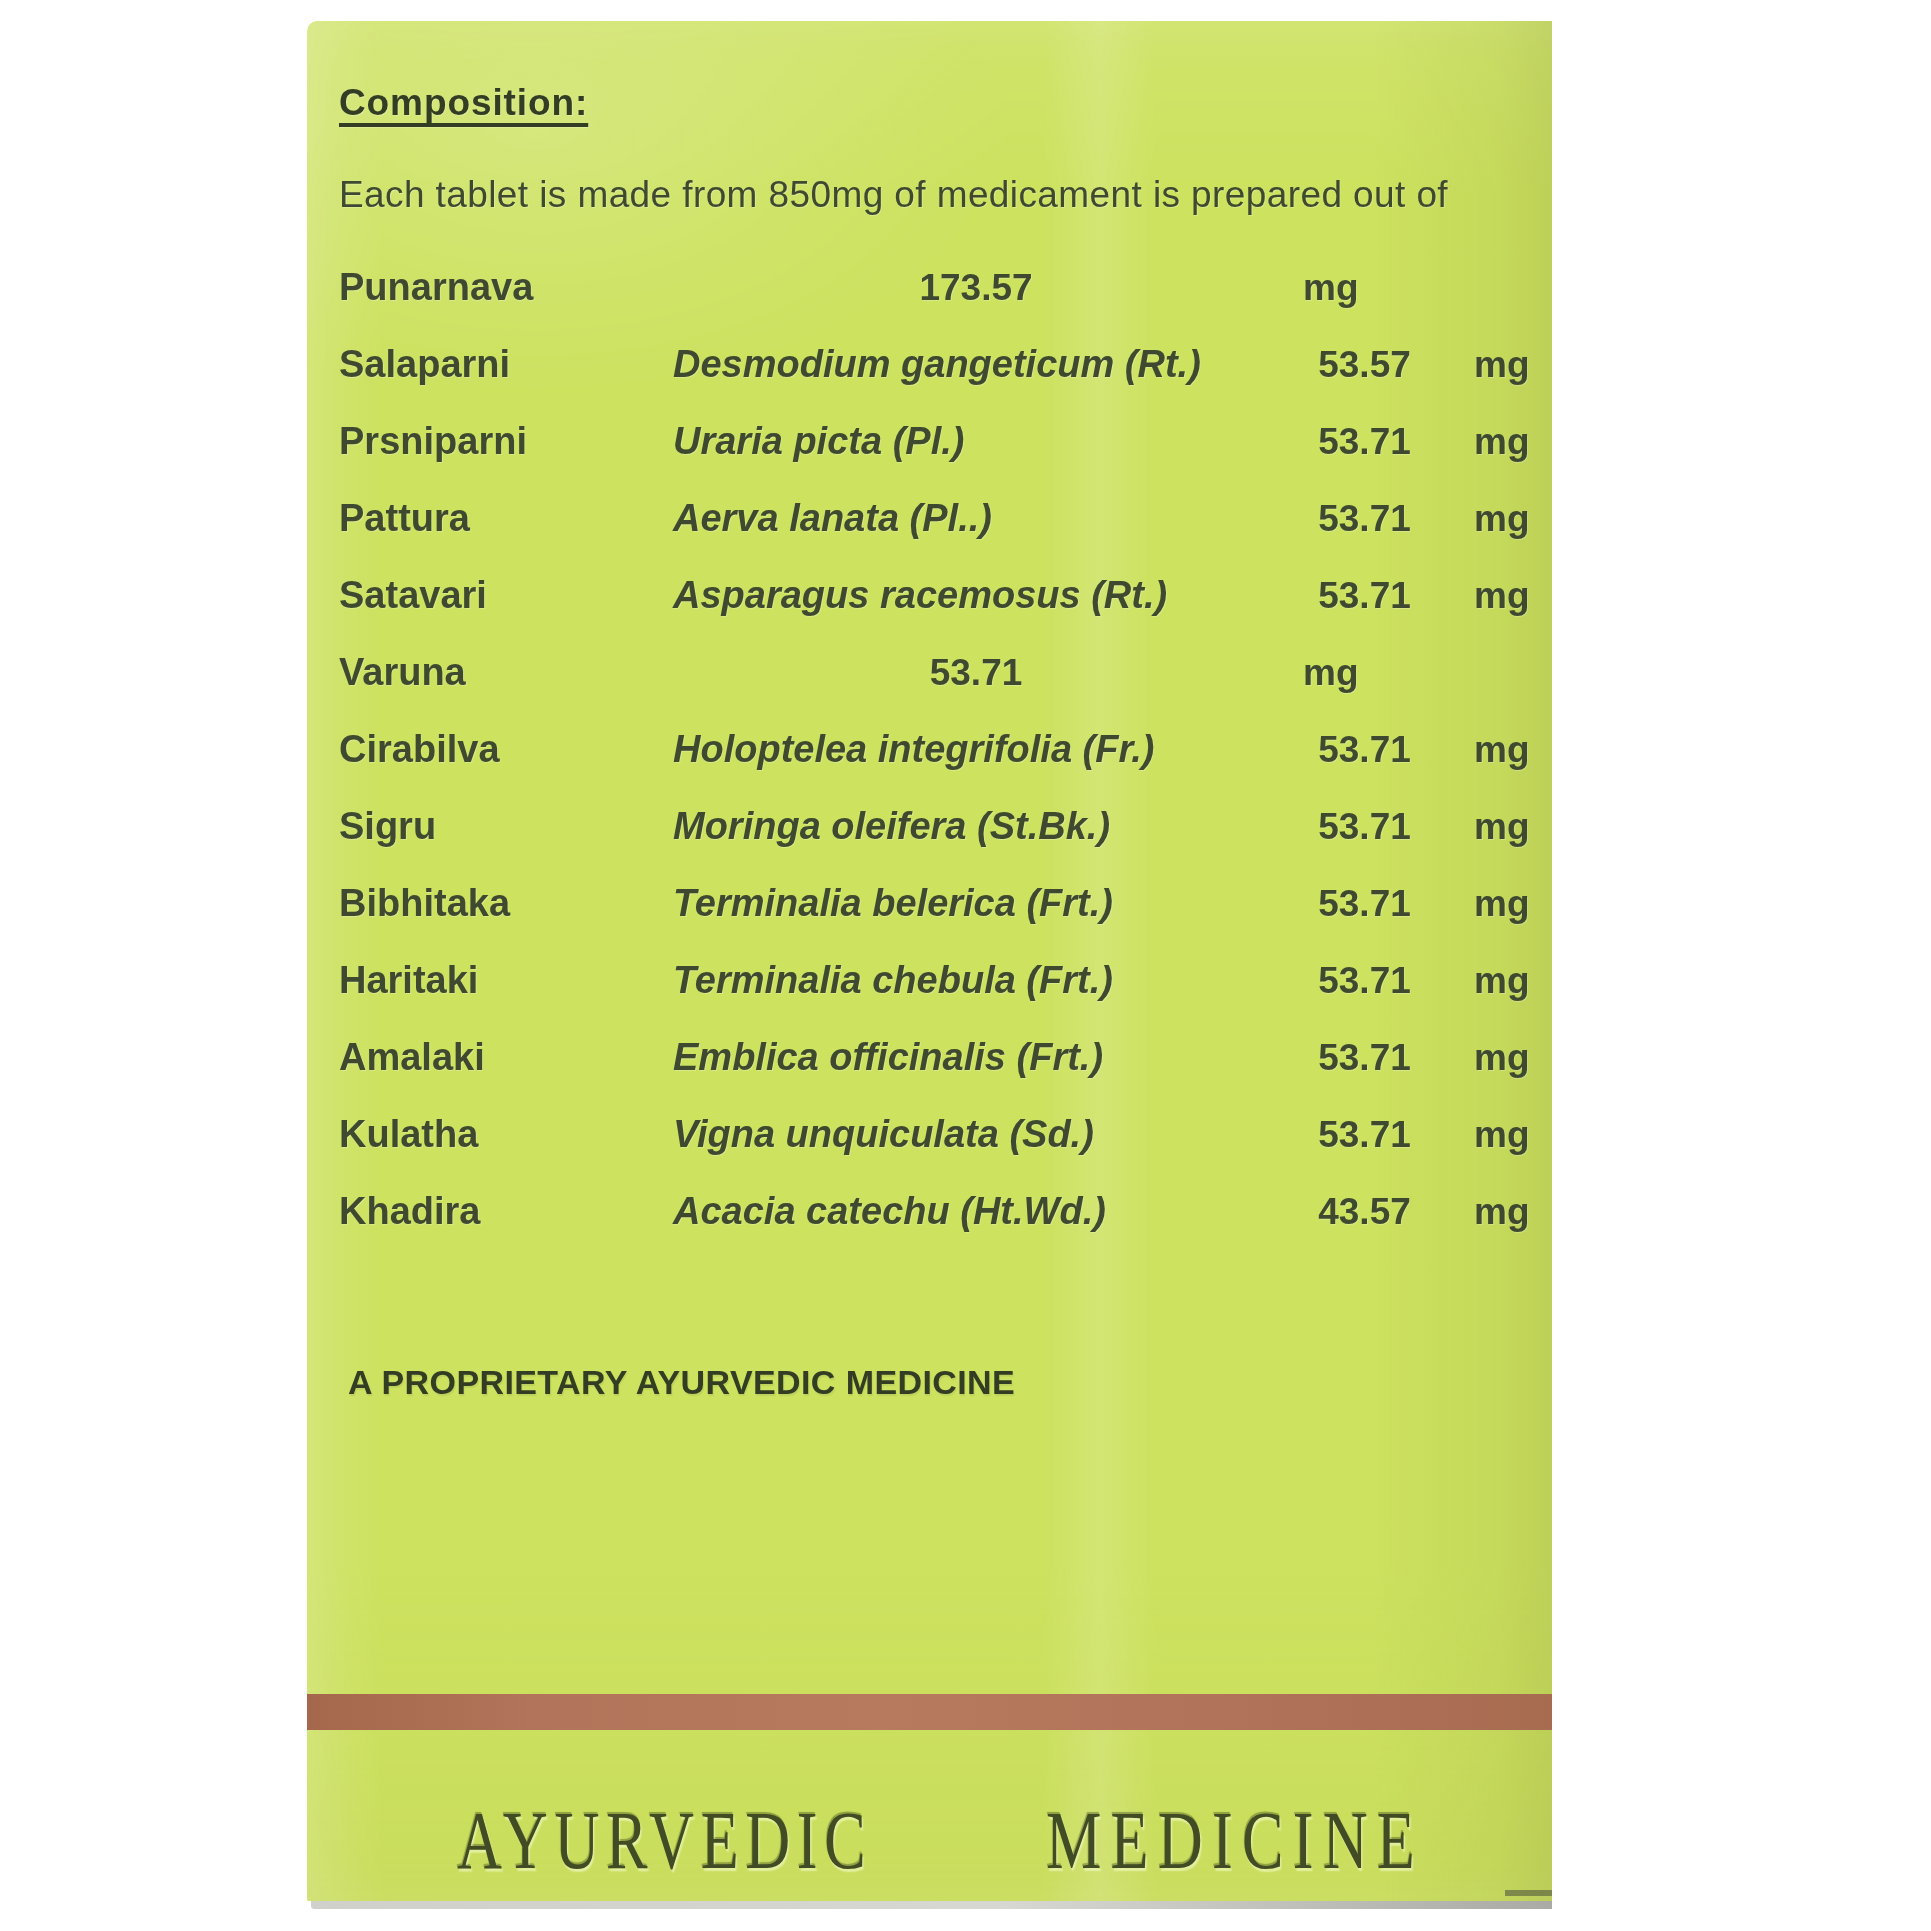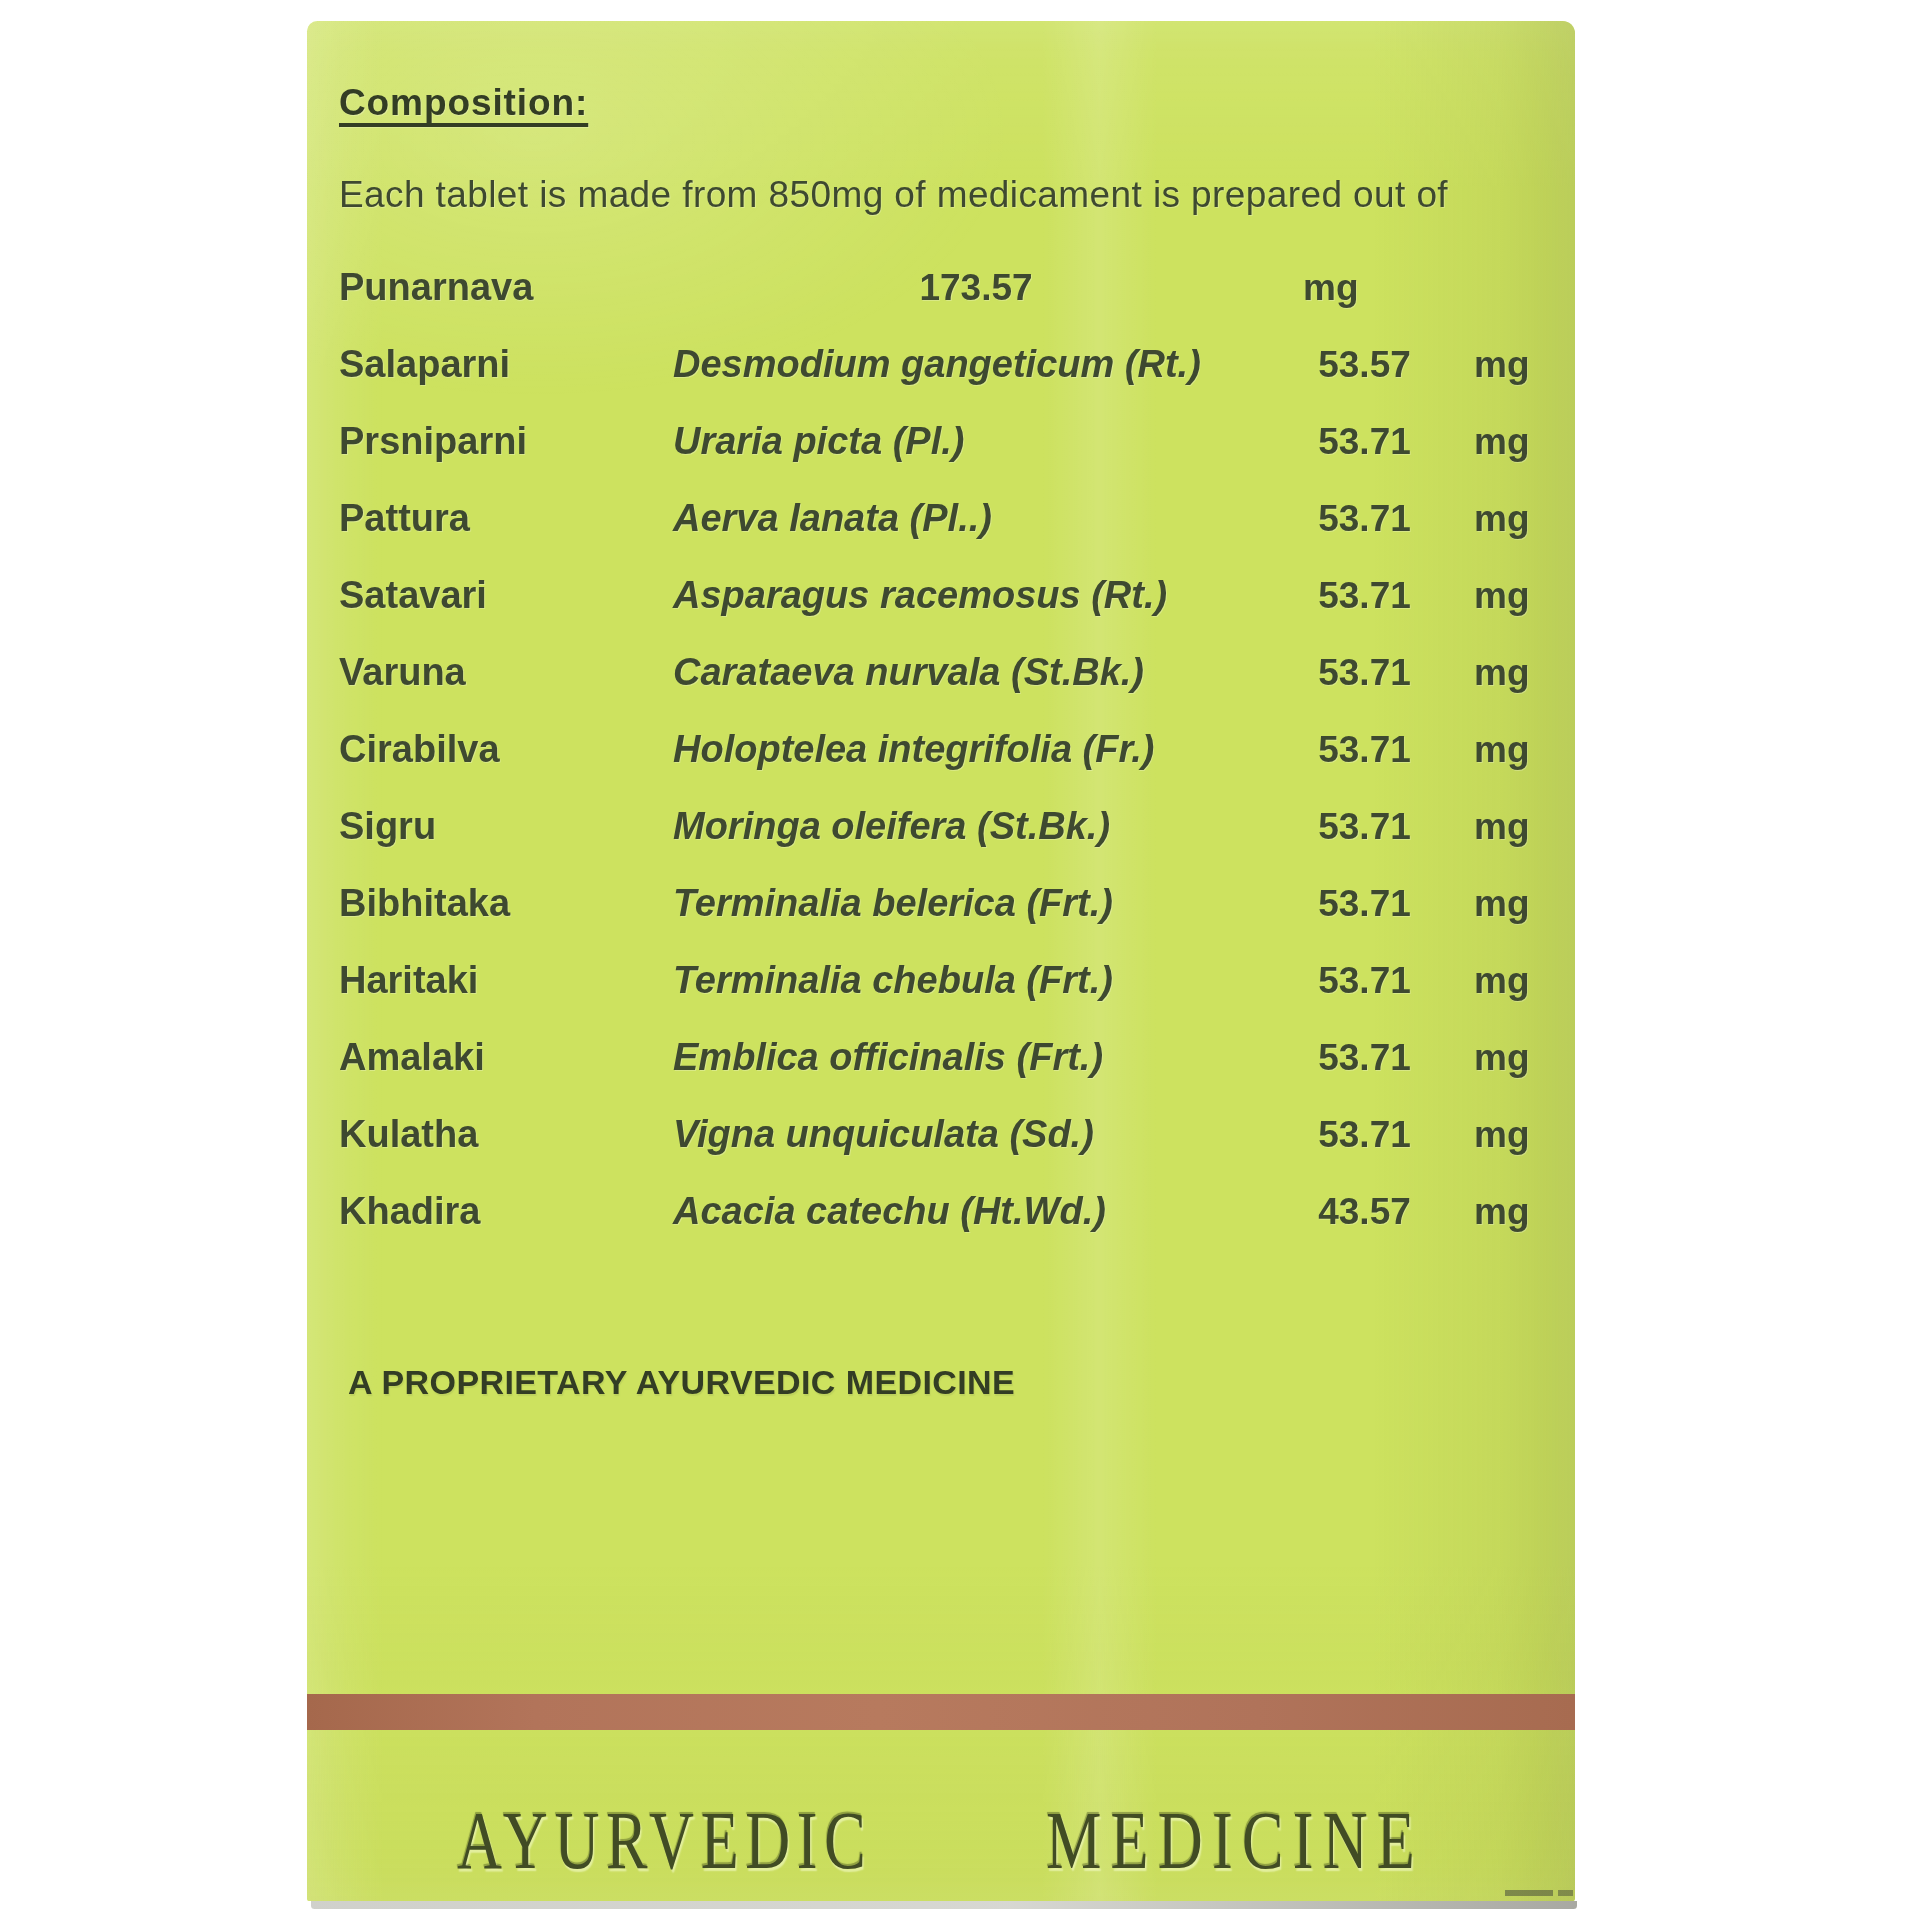"Composition:" #stage { width: 1931px -> 1552px }
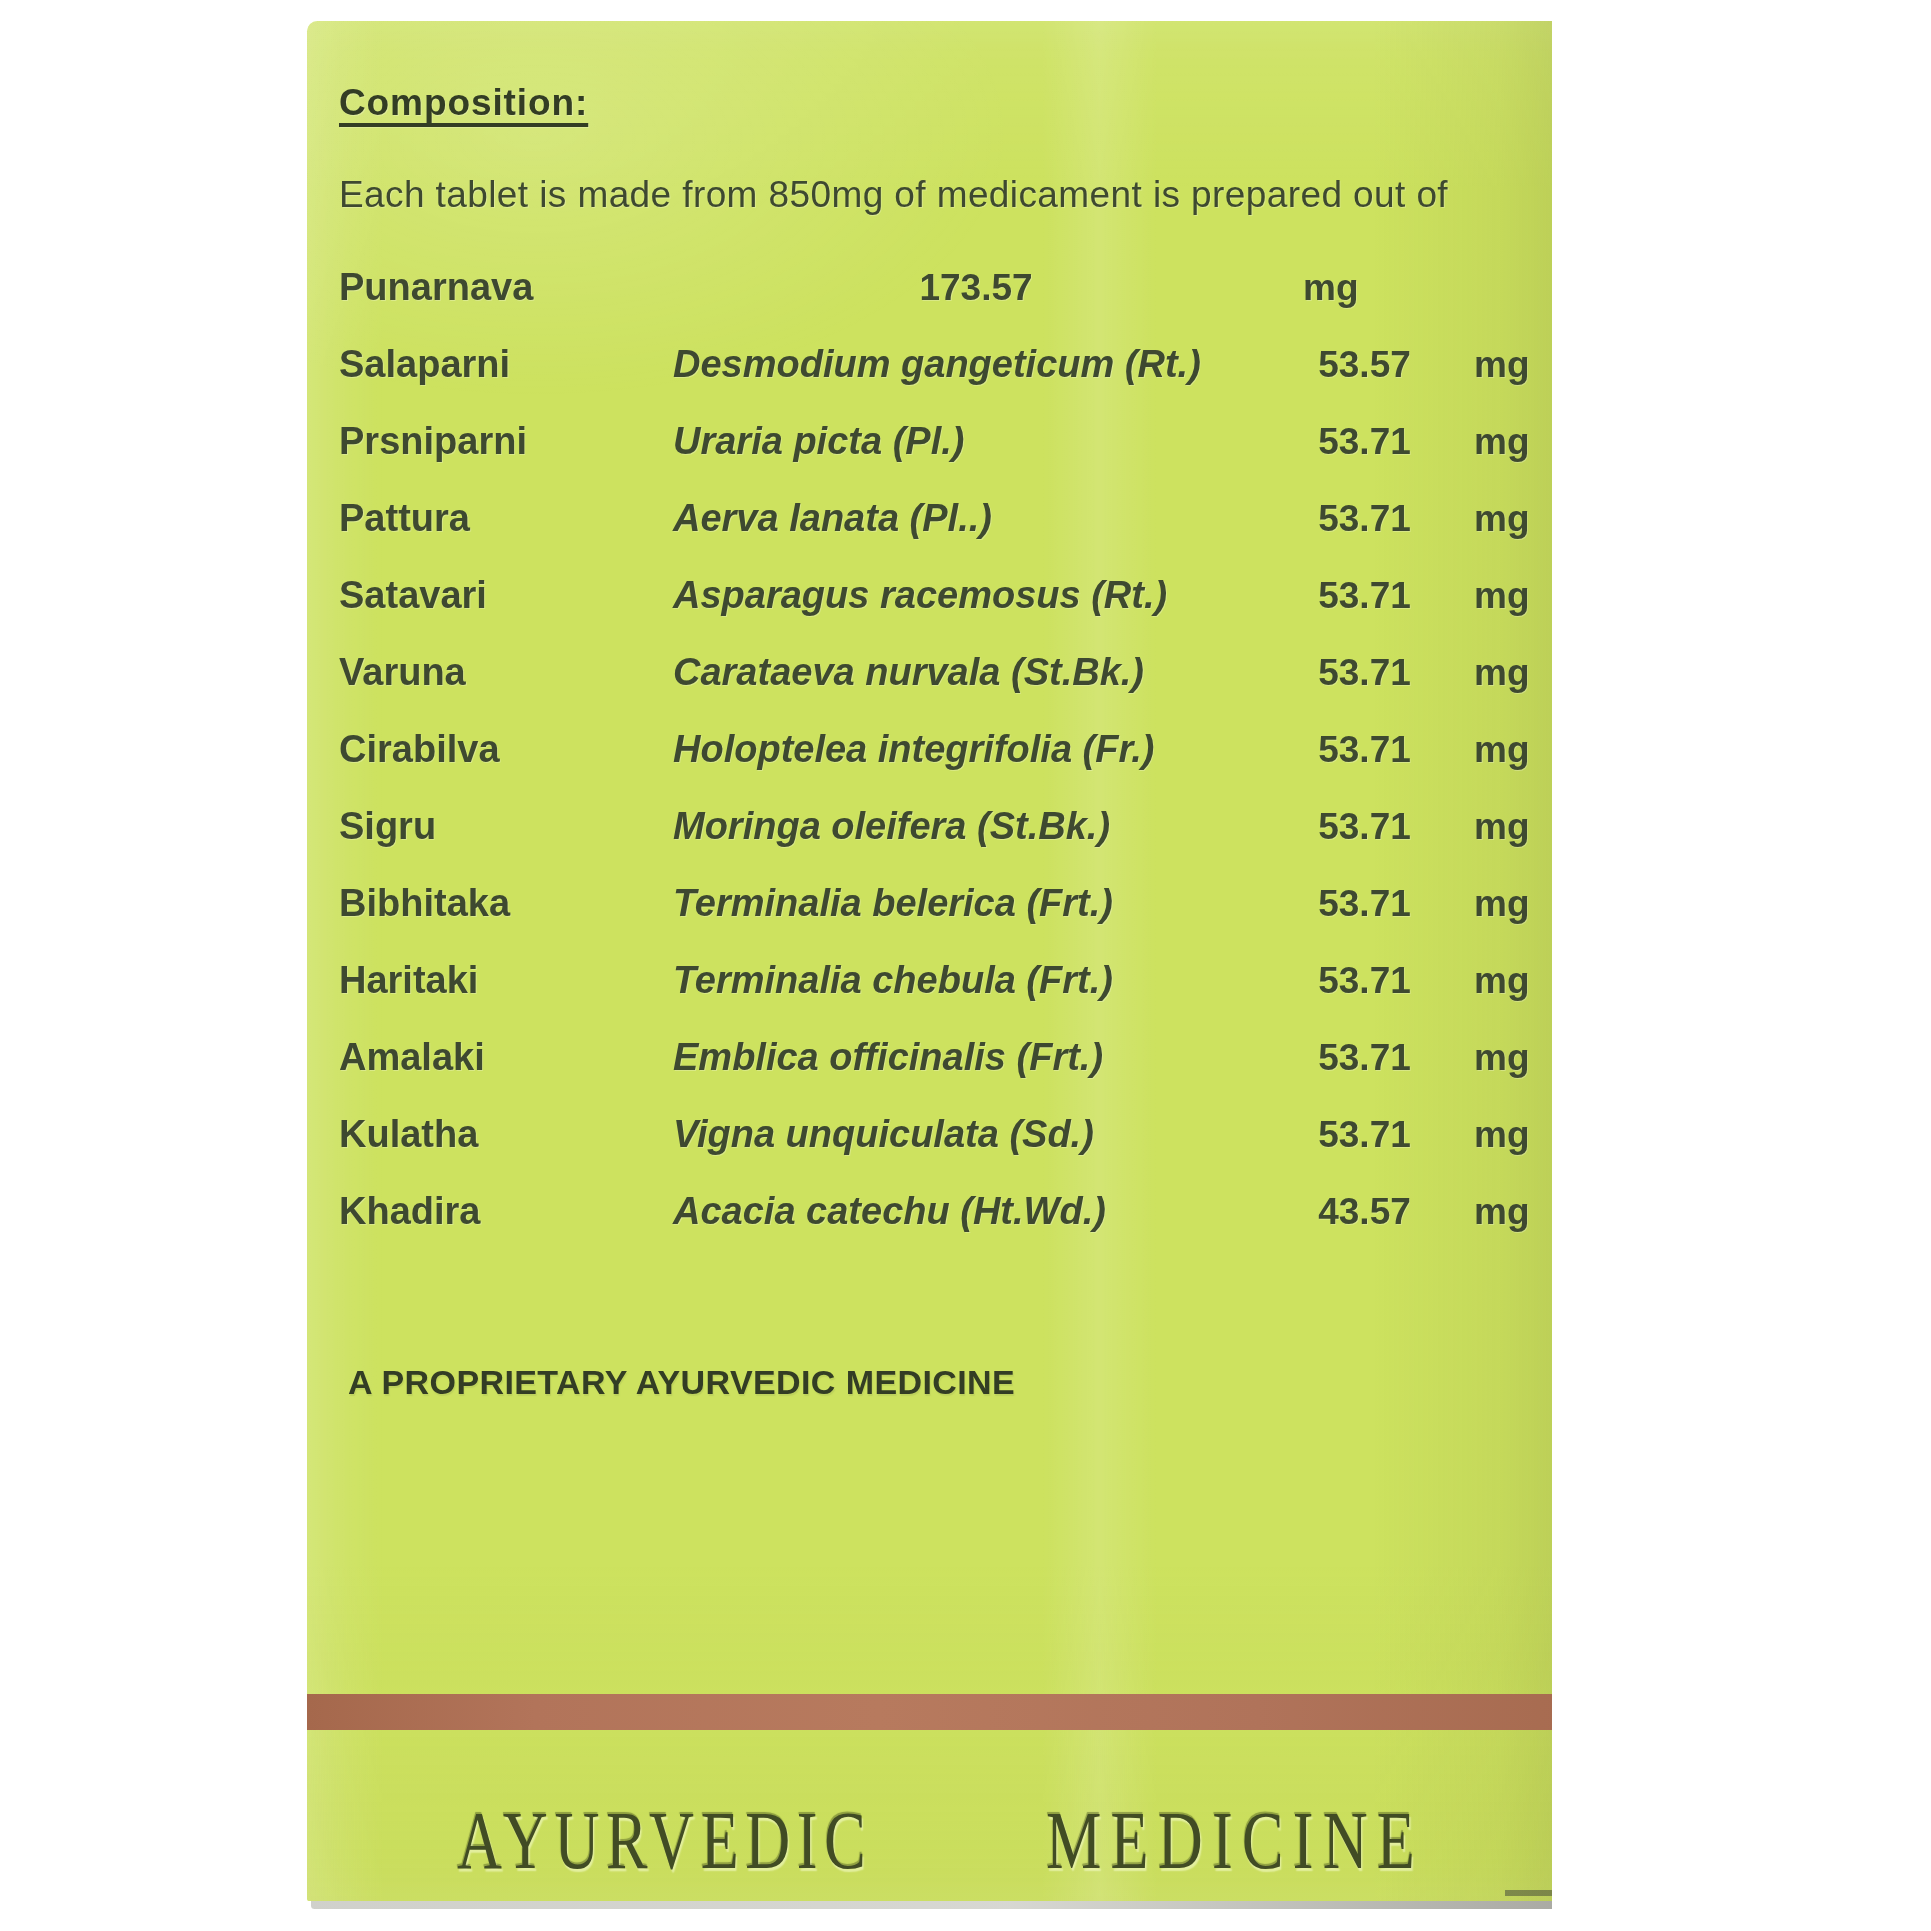"Carataeva nurvala (St.Bk.)" span.c-bot { html: <span>Carataeva nurvala (St.Bk.)</span> -> none }
